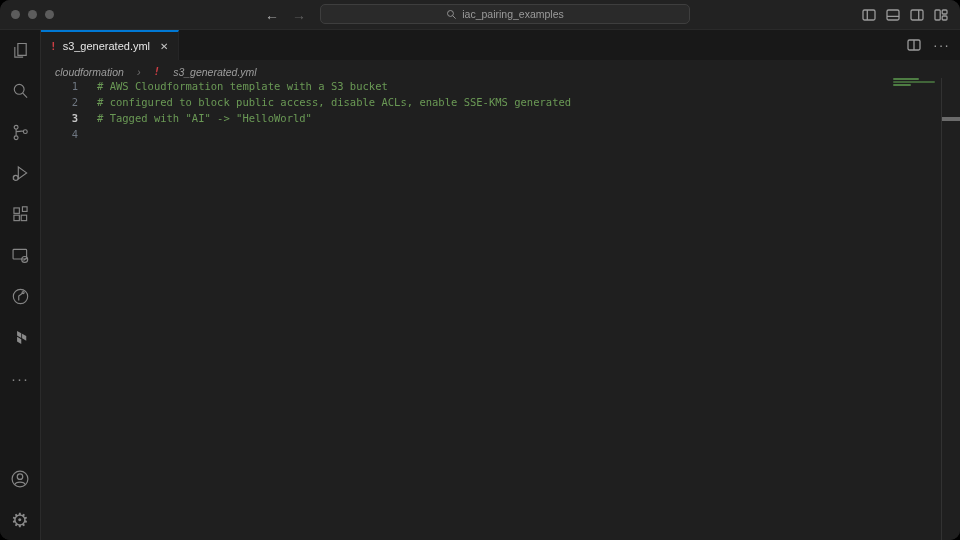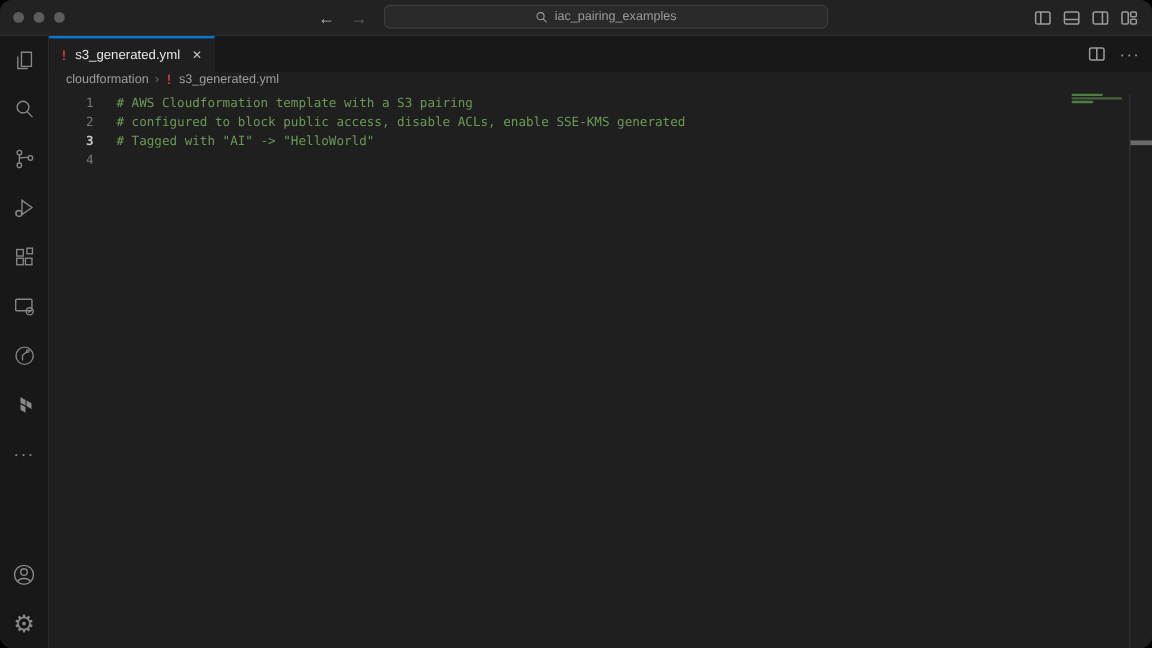"cloudformation" .breadcrumbs { align-items: flex-start -> flex-end; font-style: none -> italic; gap: 5px -> 13px }
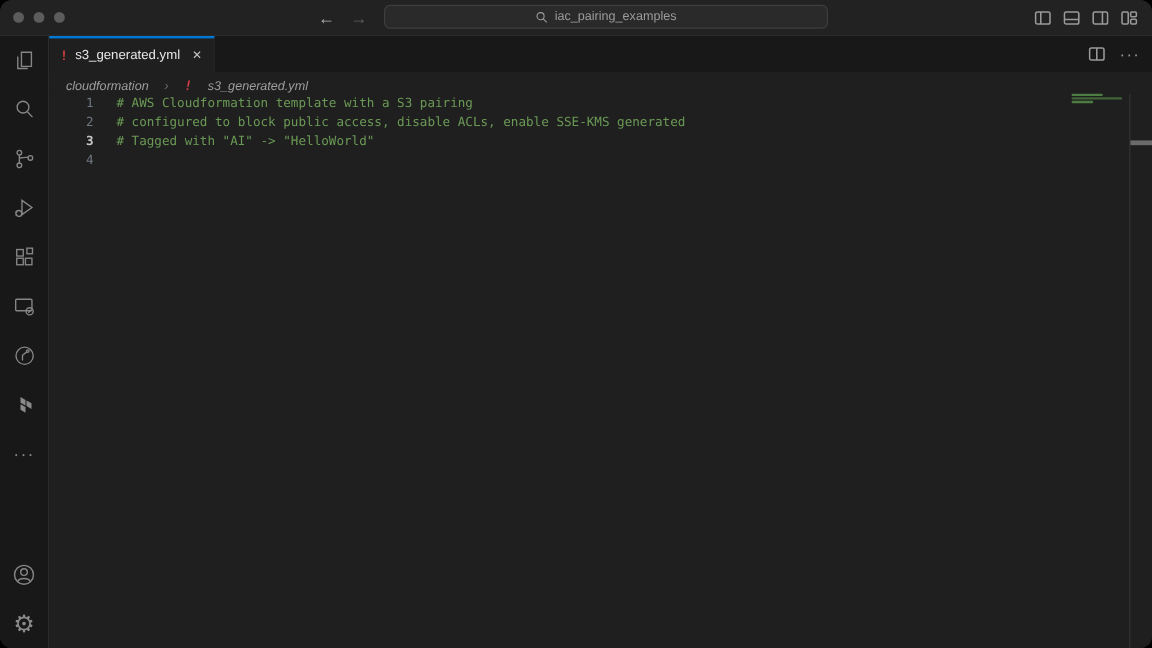"# AWS Cloudformation template with" div.code-cell { text: pairing -> bucket }
